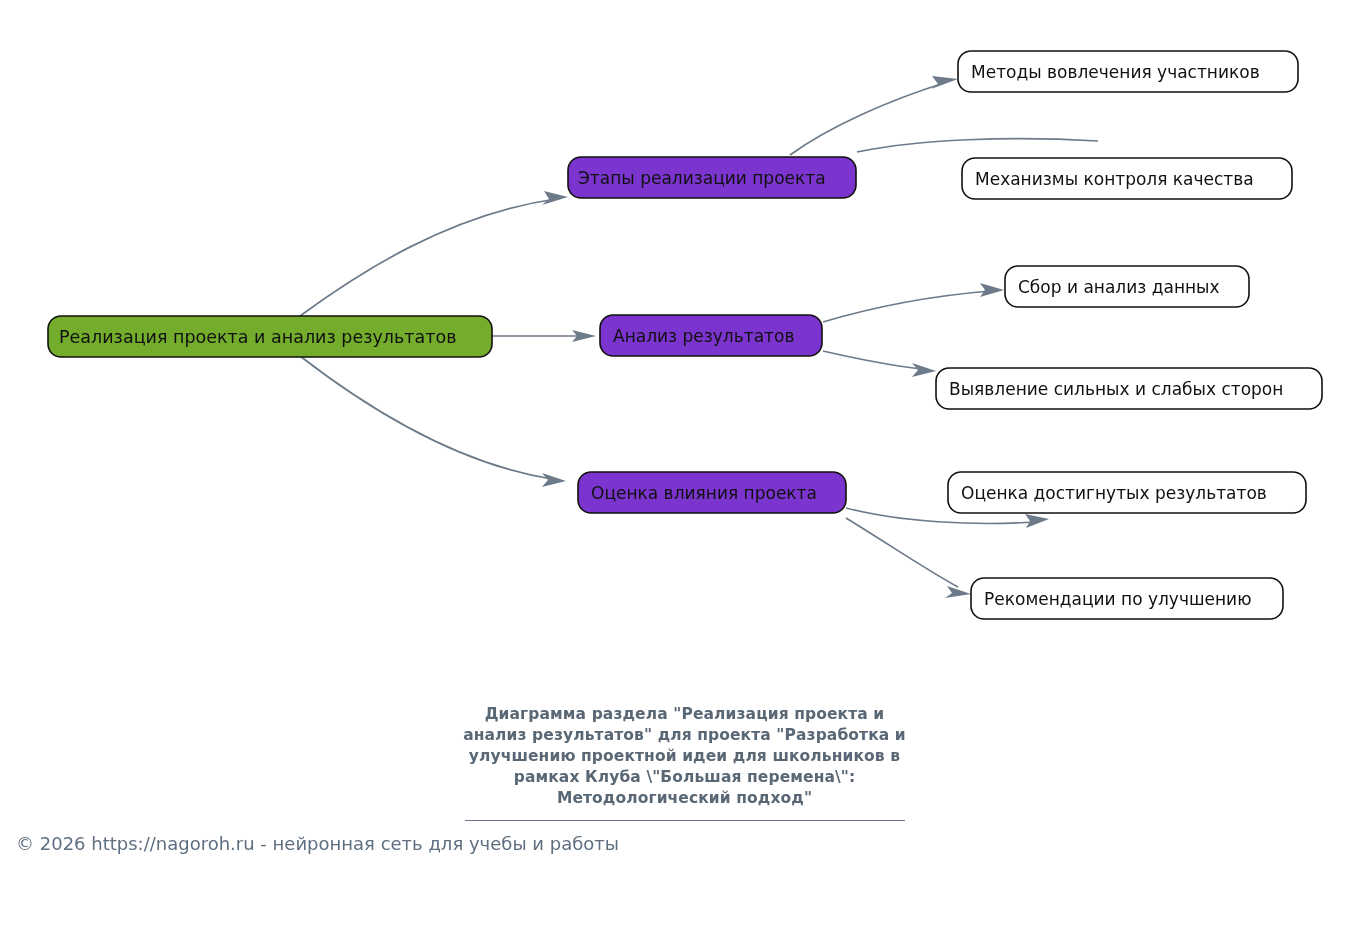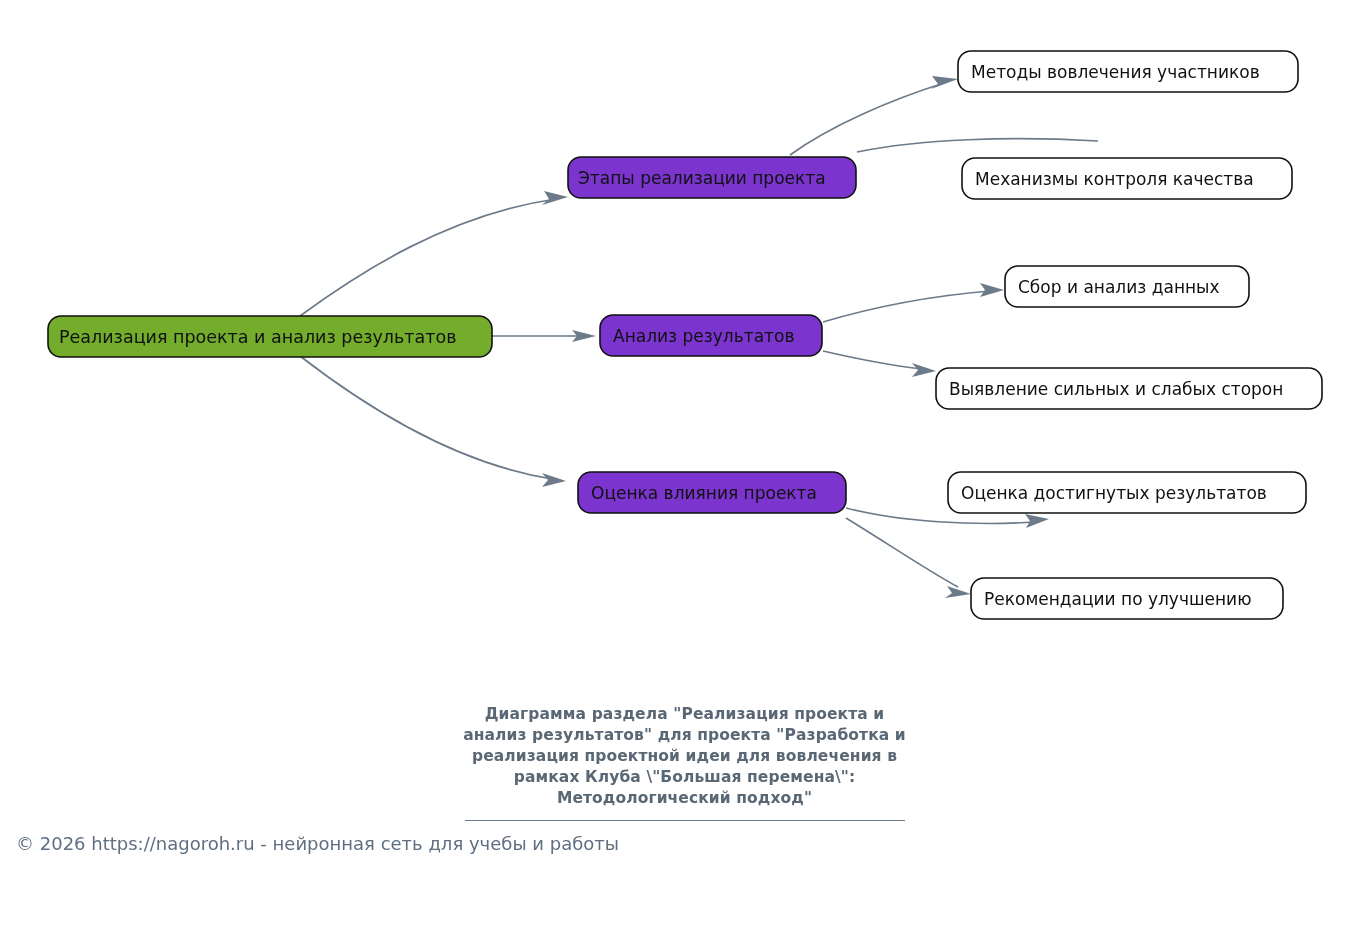"реализация проектной идеи для вовлечения" div.caption-line { text: реализация проектной идеи для вовлечения -> улучшению проектной идеи для школьников }
